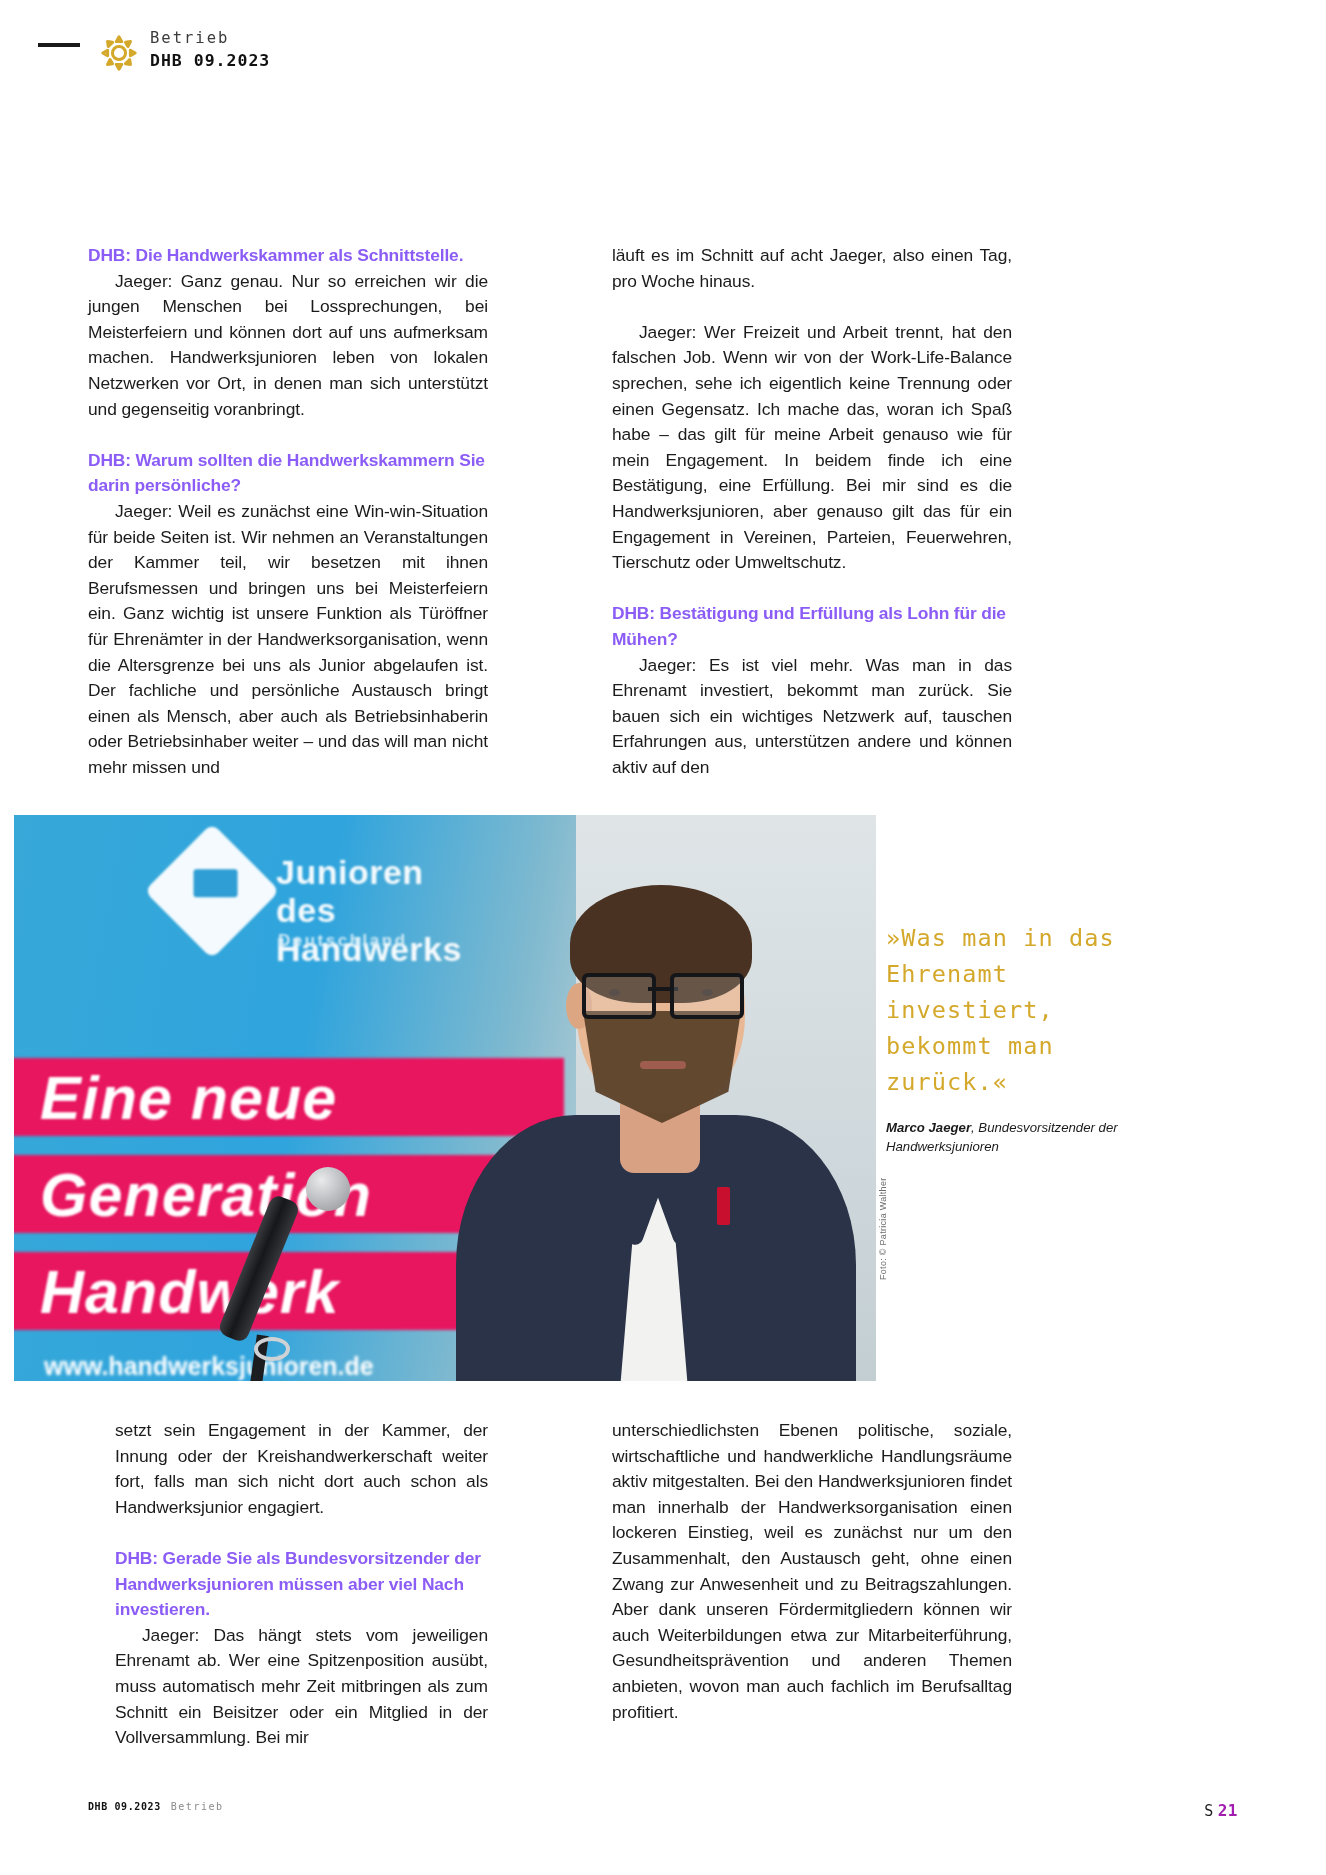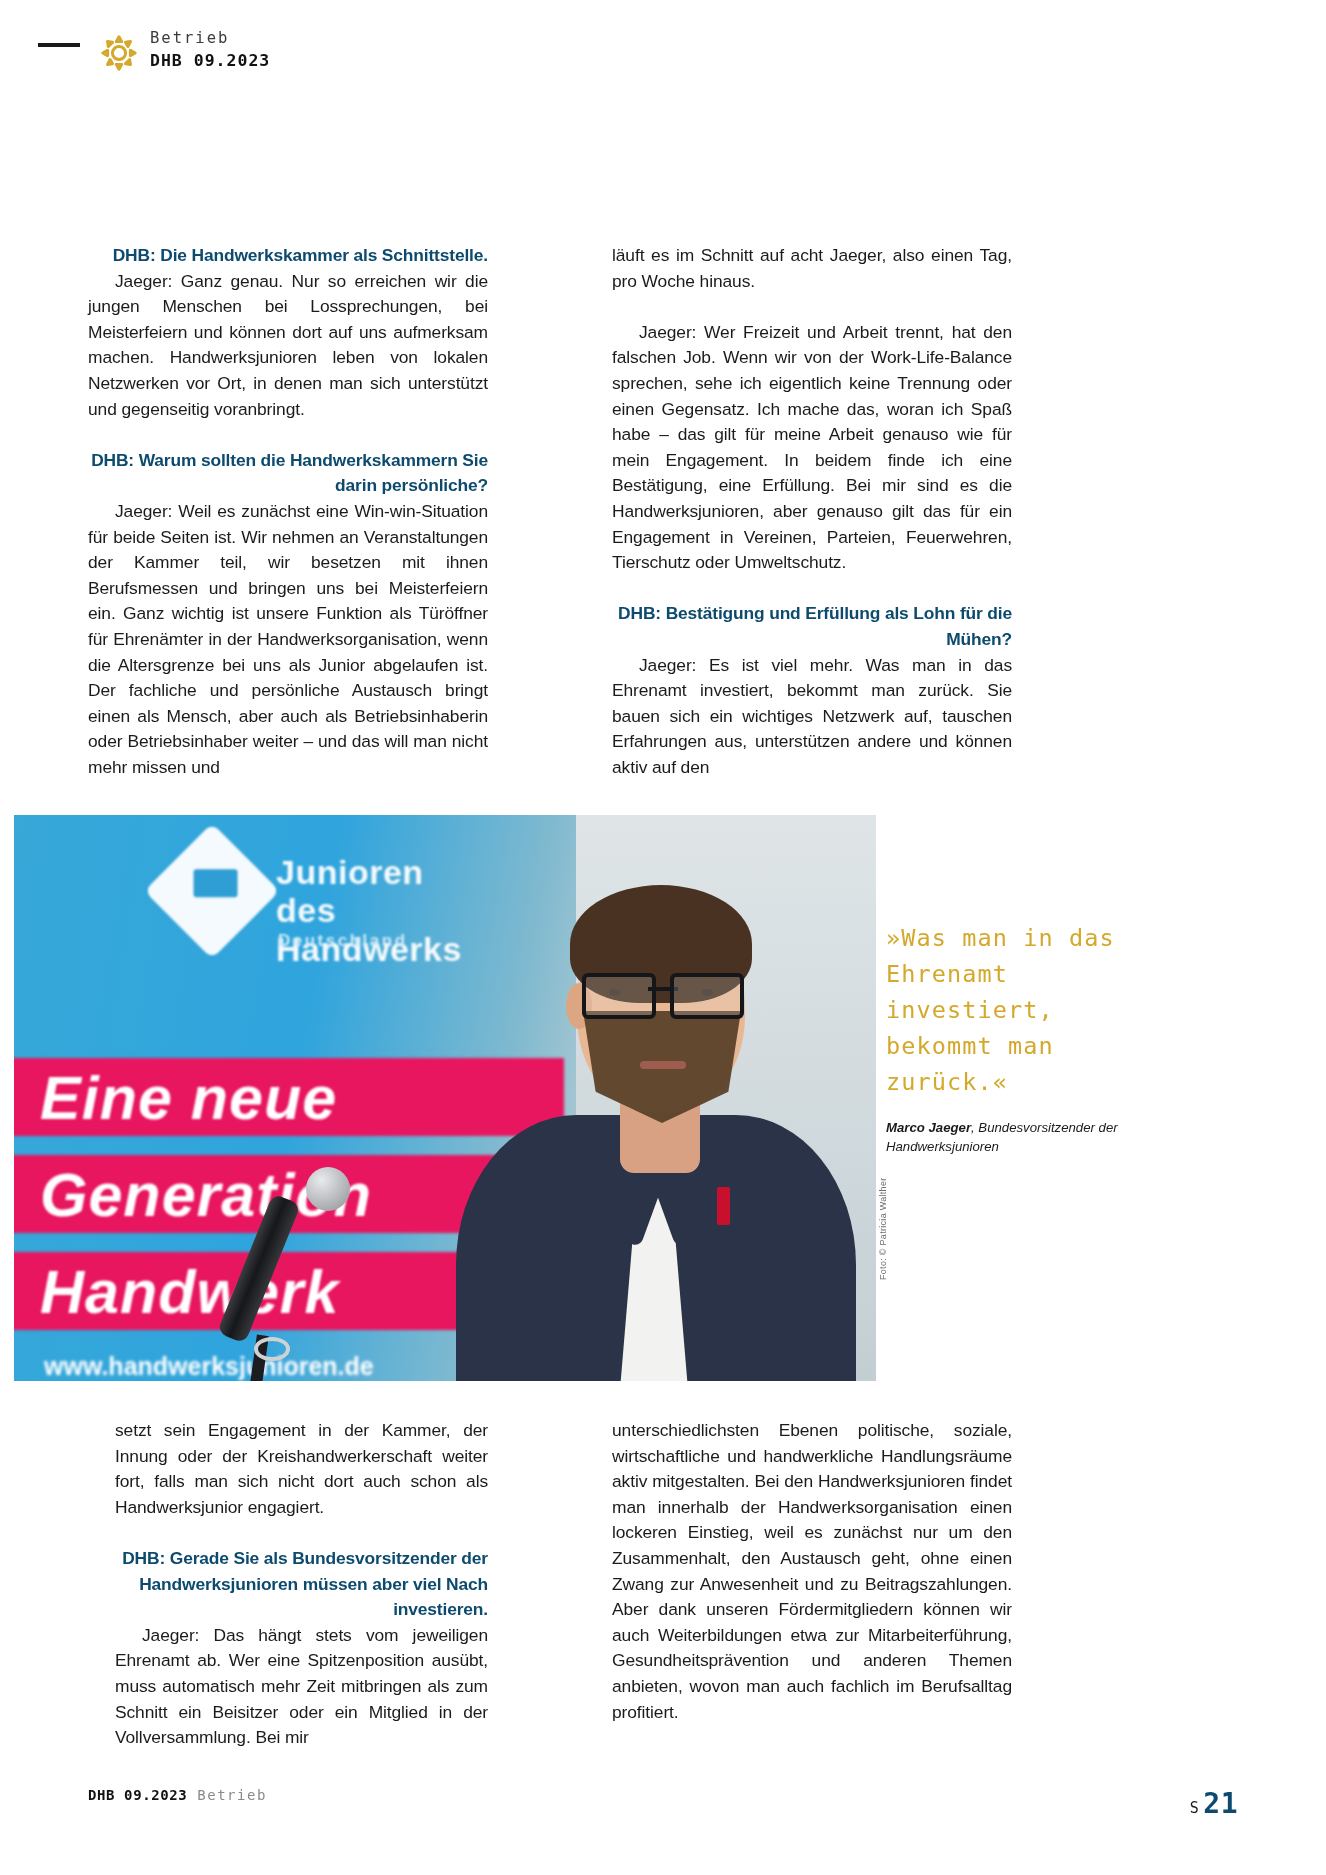"DHB: Die Handwerkskammer als" .q { color: #0c4a6e -> #8b5cf6; text-align: right -> left }
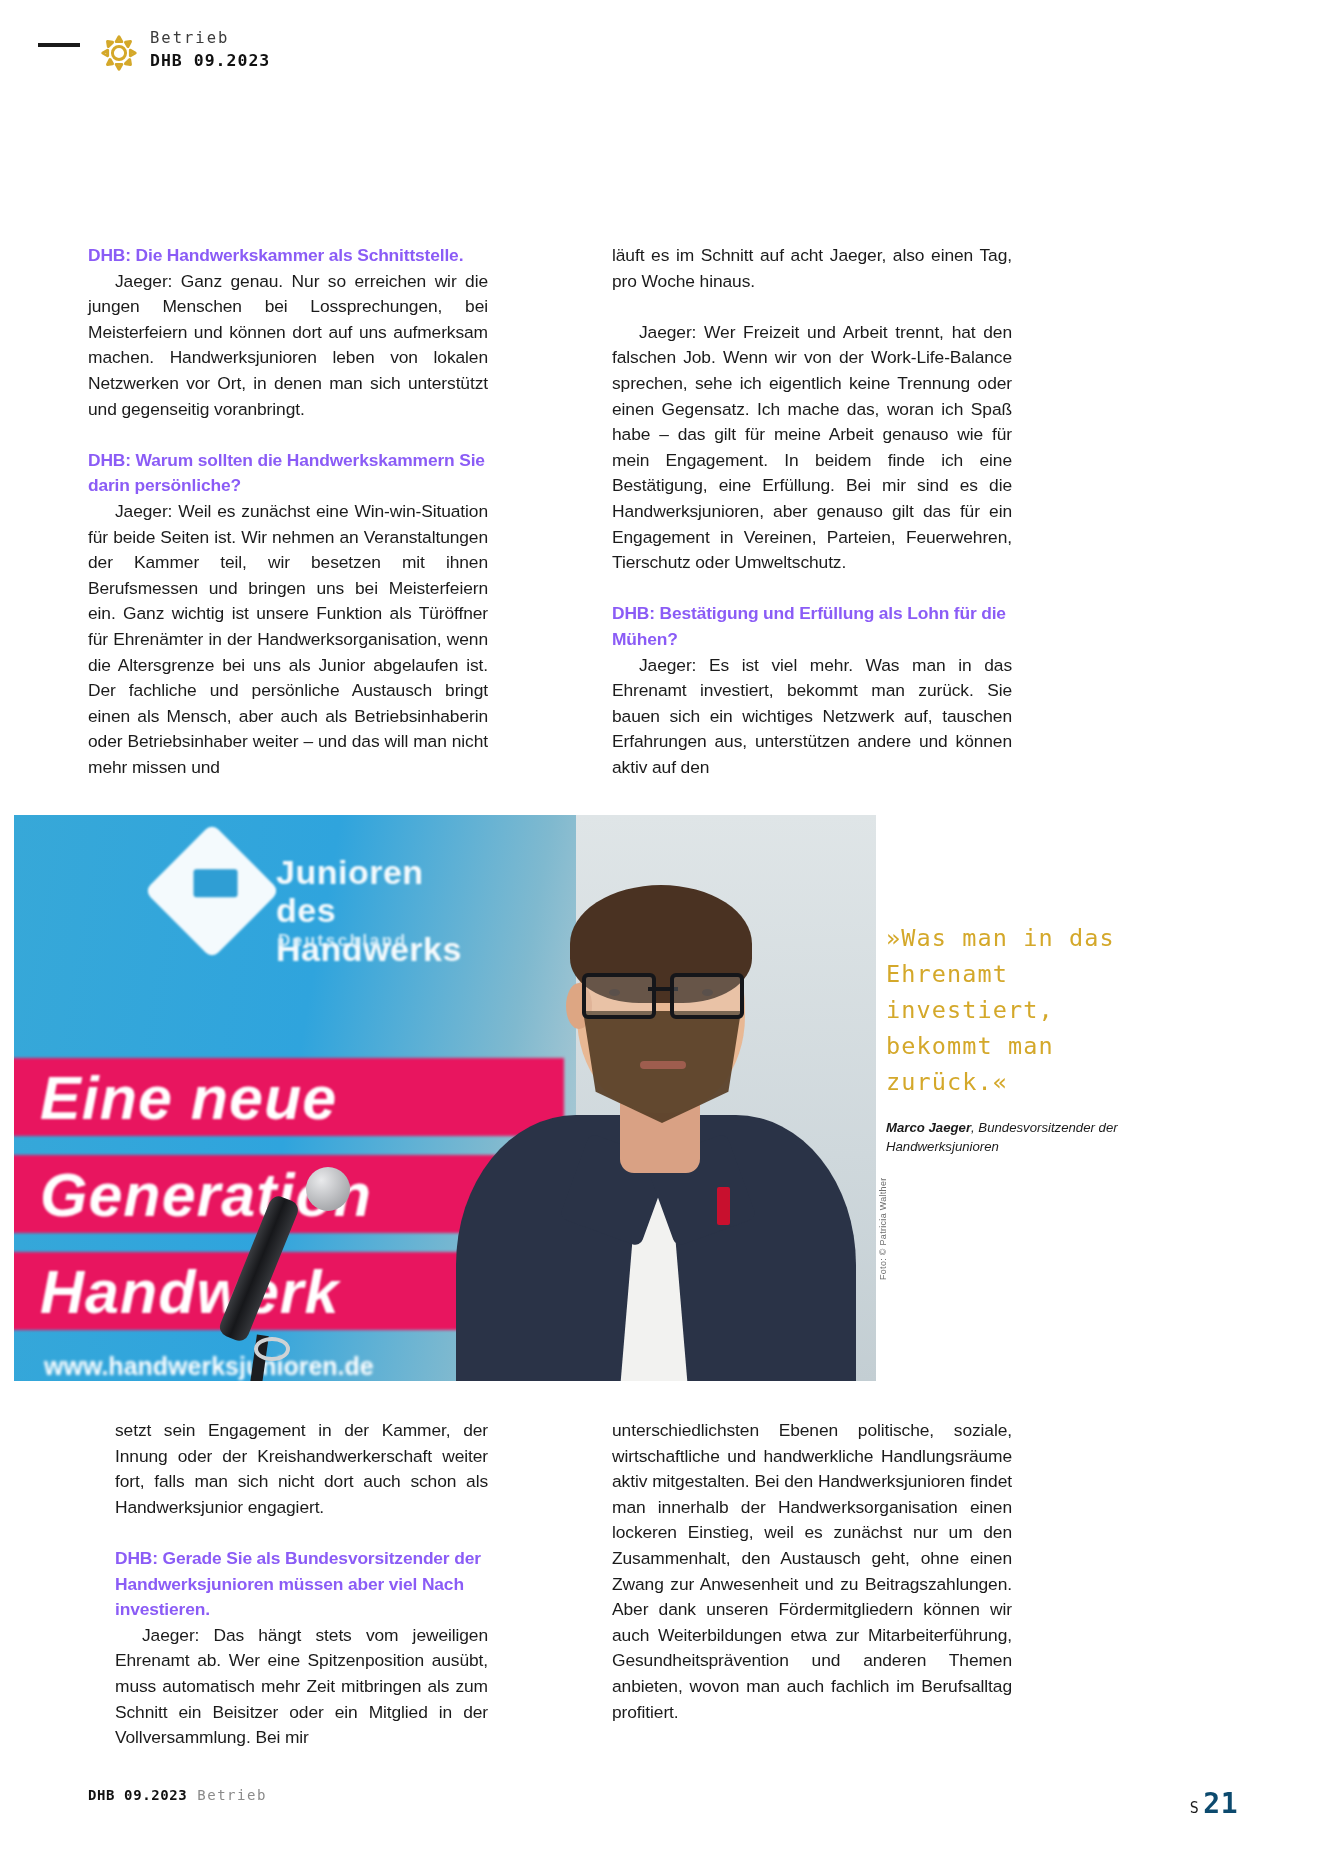"DHB 09.2023 Betrieb" .footer-left { font-size: 14px -> 10px }
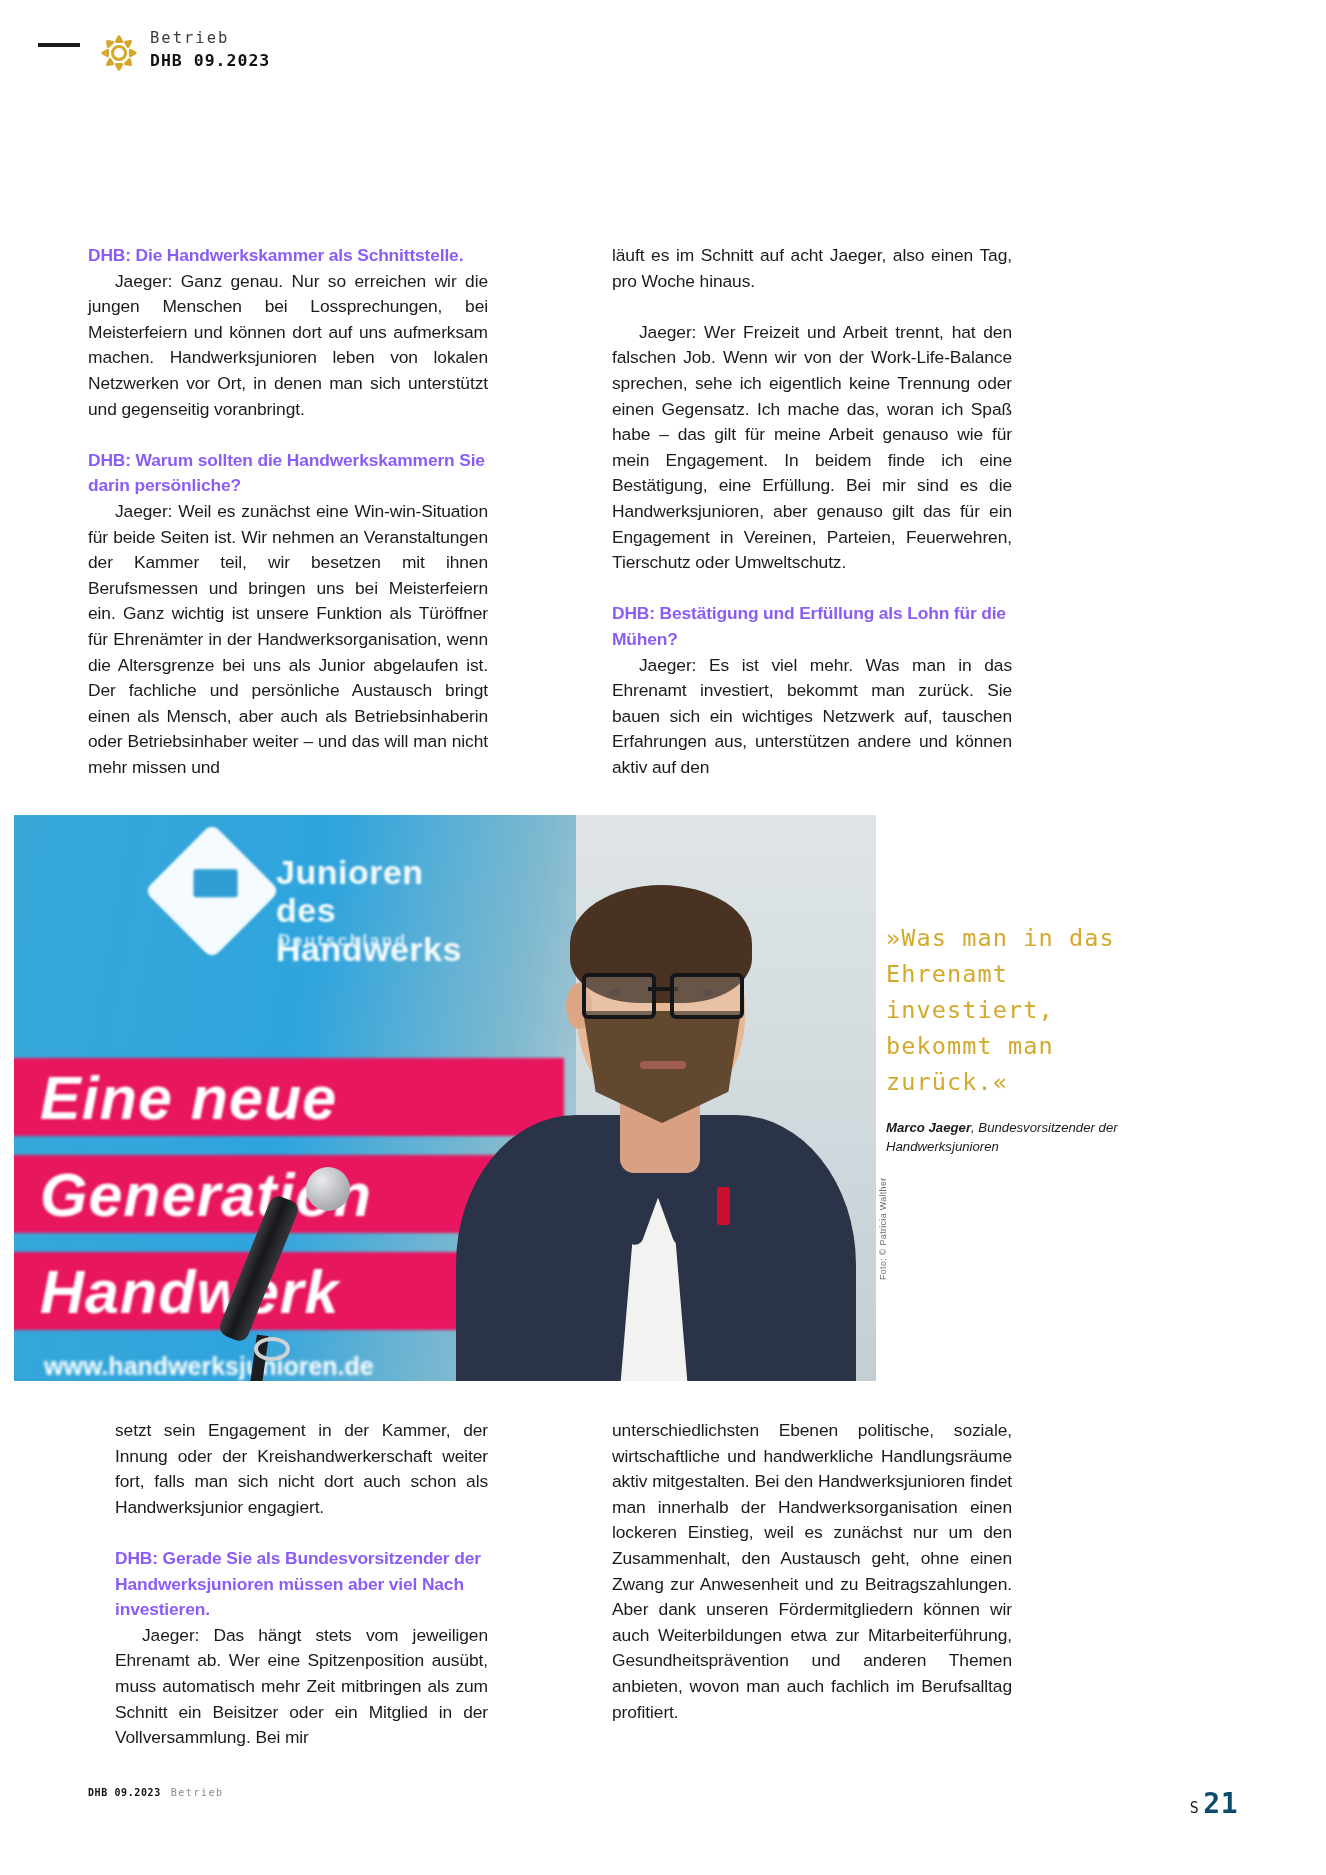"21" .footer-page { color: #0c4a6e -> #a21caf; font-size: 28px -> 16px }
